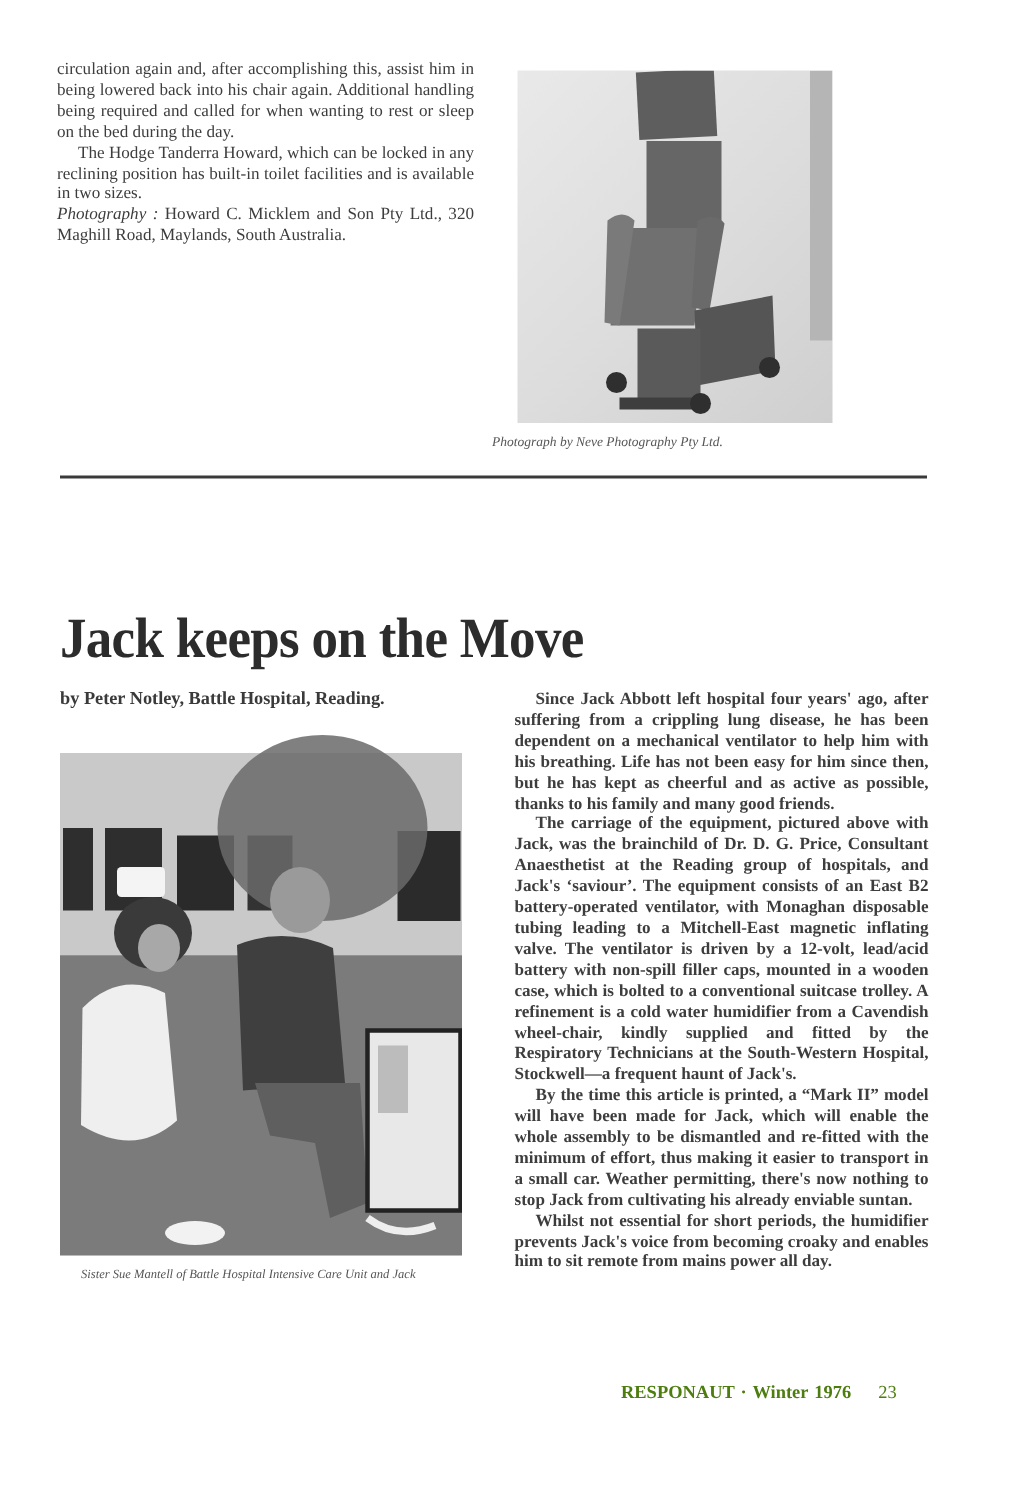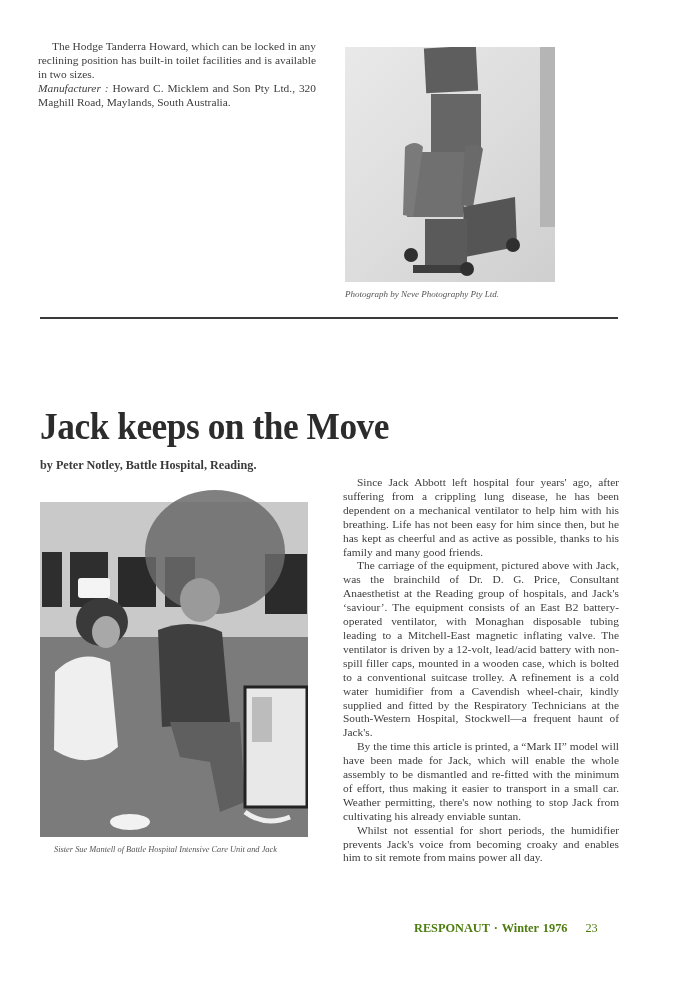"circulation again and, after" p.noindent { html: none -> <p>circulation again and, after accomplishing this, assist him in being lowered back into his chair again. Additional handling being required and called for when wanting to rest or sleep on the bed during the day.</p> }
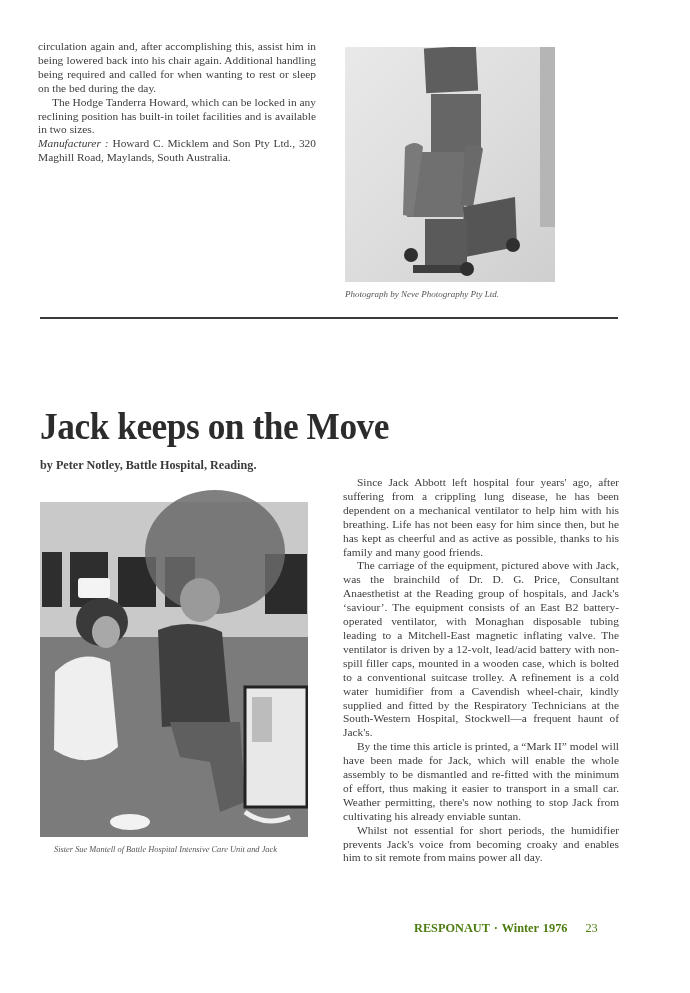"Manufacturer :" span.it { text: Manufacturer -> Photography }
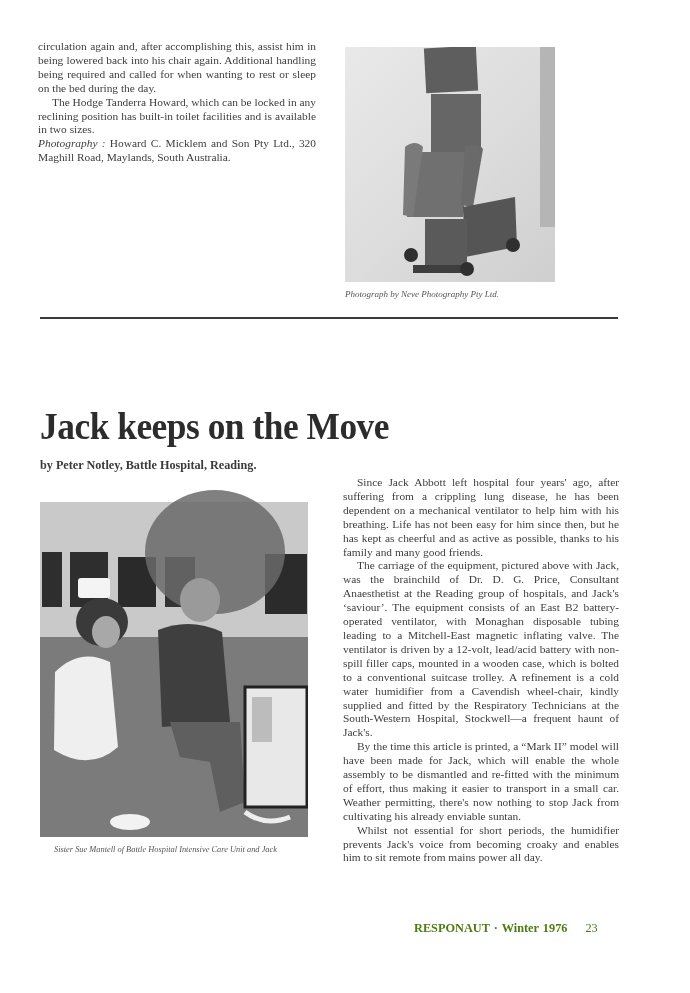"Photograph by Neve Photography Pty" #top-caption { left: 345px -> 328px }
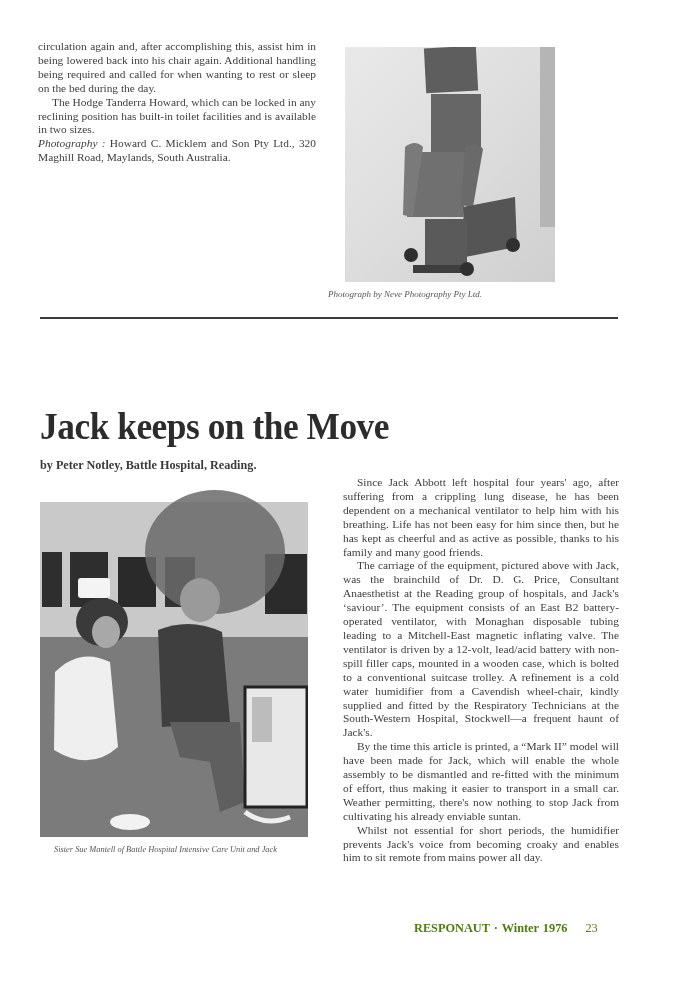"Since Jack Abbott left hospital" #right-col { font-weight: none -> bold; top: 476px -> 460px }
